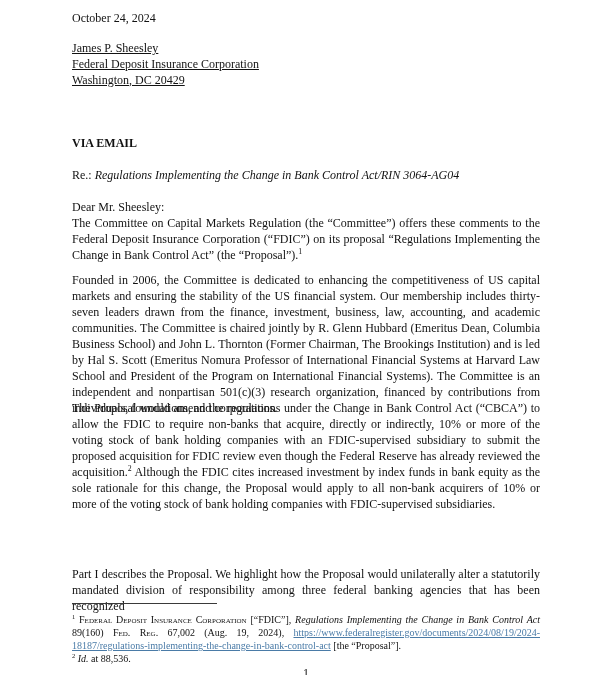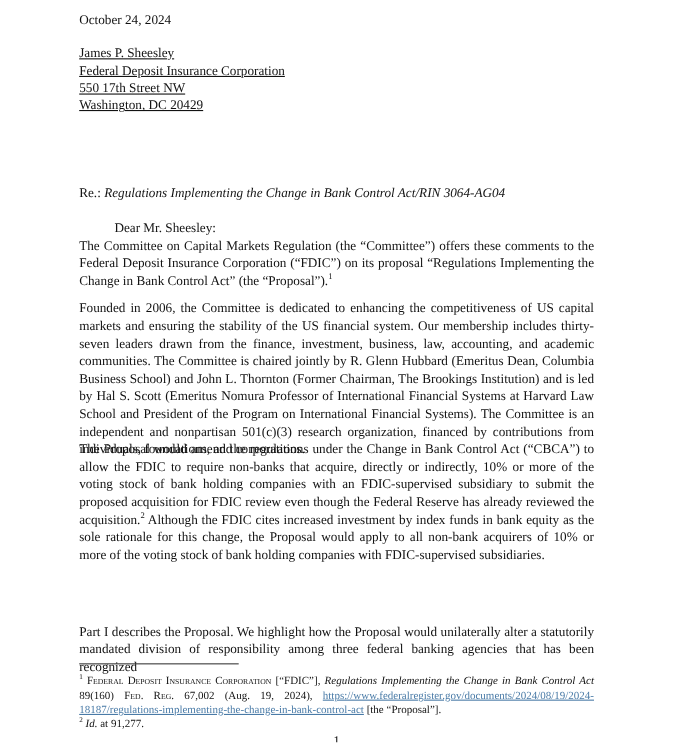"550 17th Street NW" div { html: <div>550 17th Street NW</div> -> none }
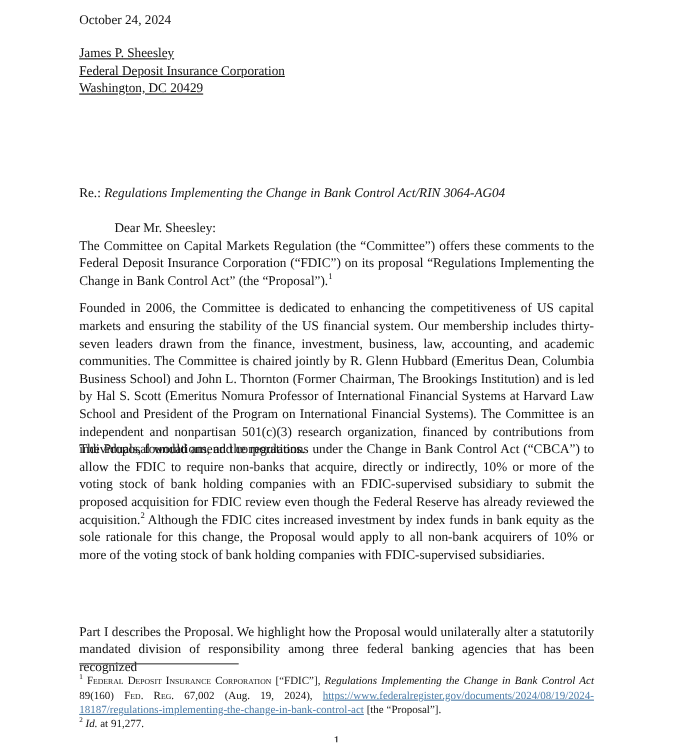"VIA EMAIL" div.block { html: none -> <div>VIA EMAIL</div> }
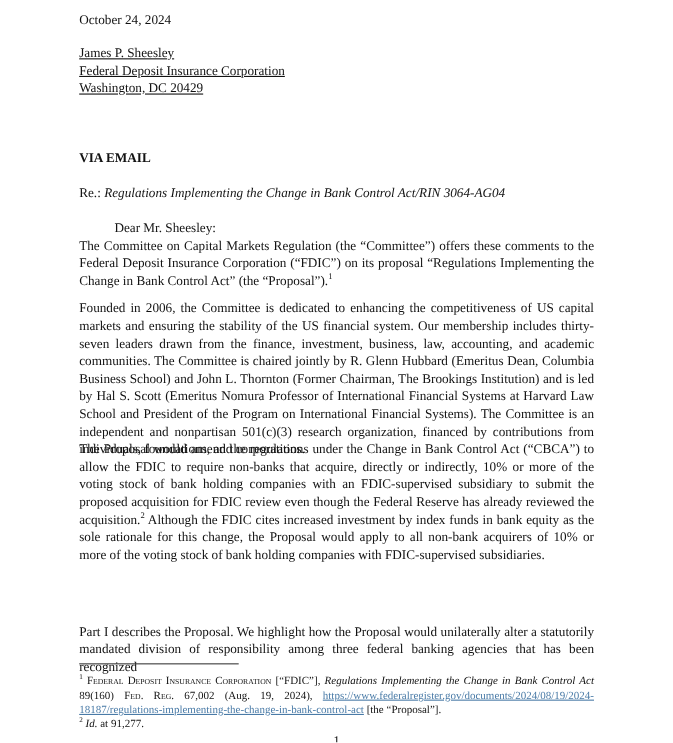"Dear Mr. Sheesley:" .salutation { margin-left: 32px -> none }
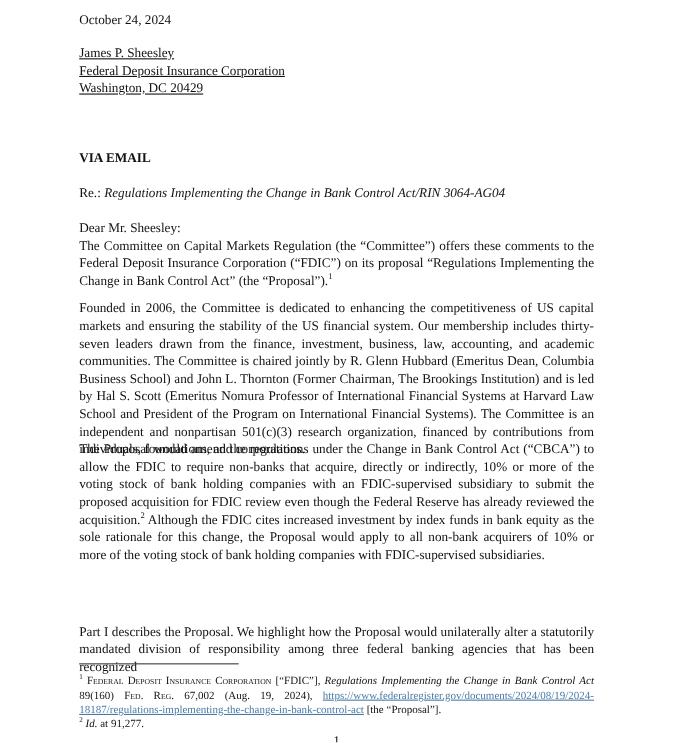"at 91,277." span { text: 91,277 -> 88,536 }
